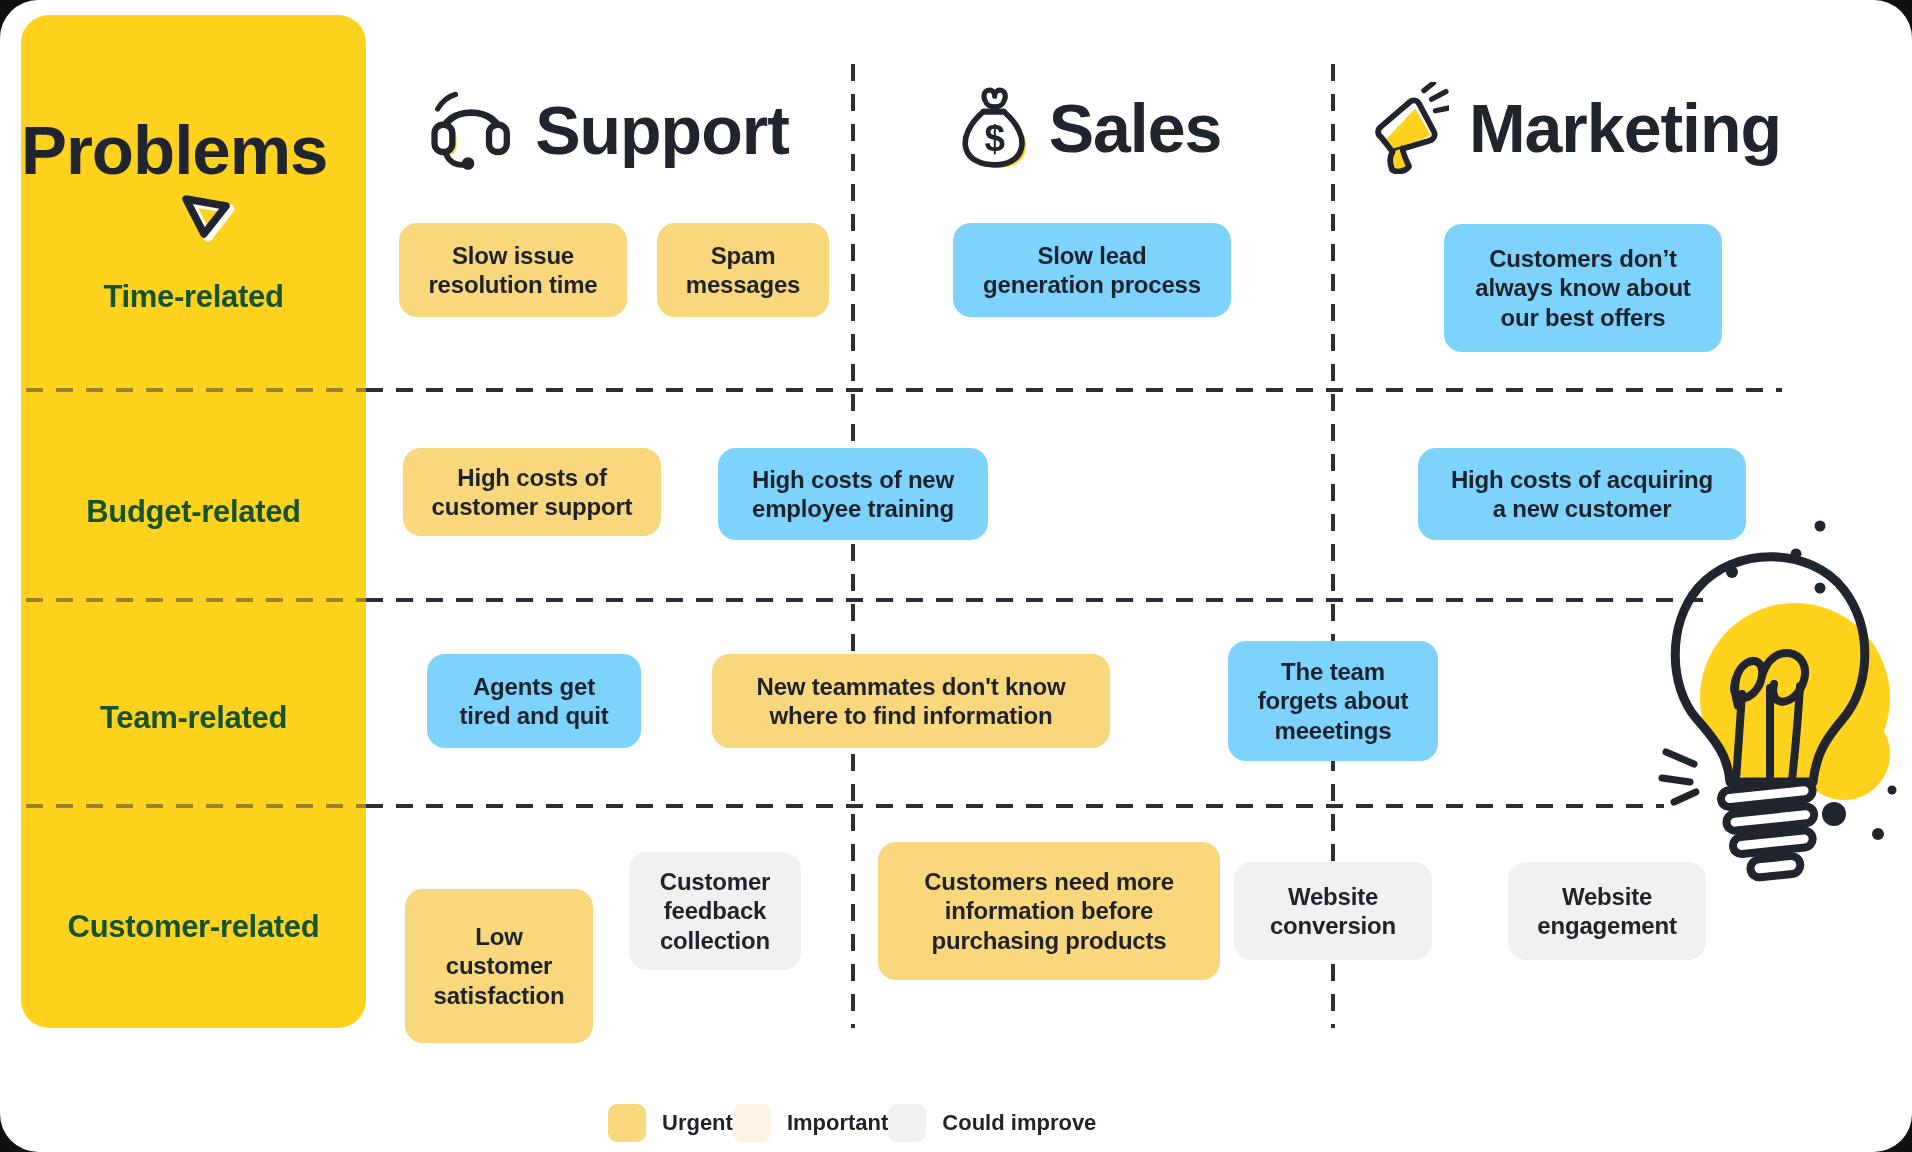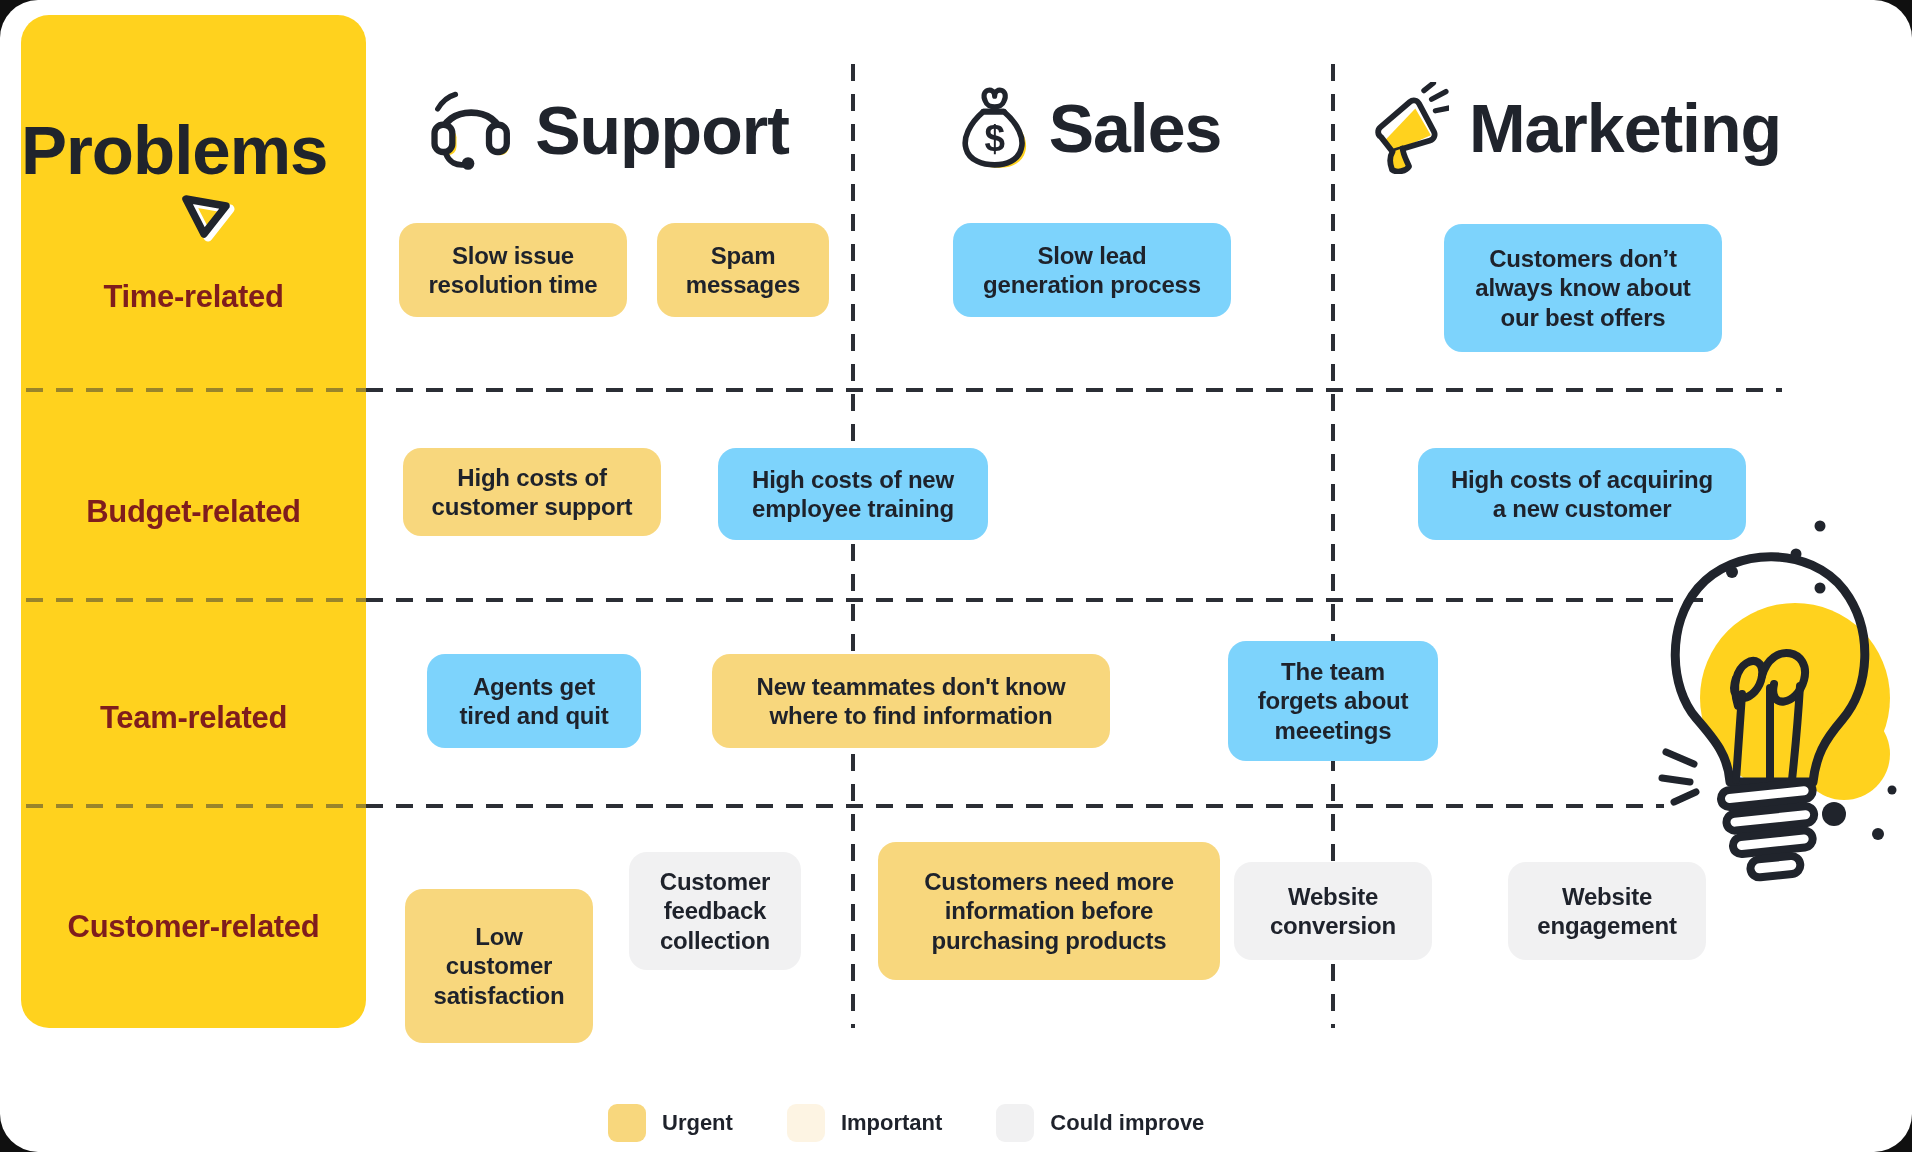"Time-related" .row-label { color: #7f1d1d -> #14532d }
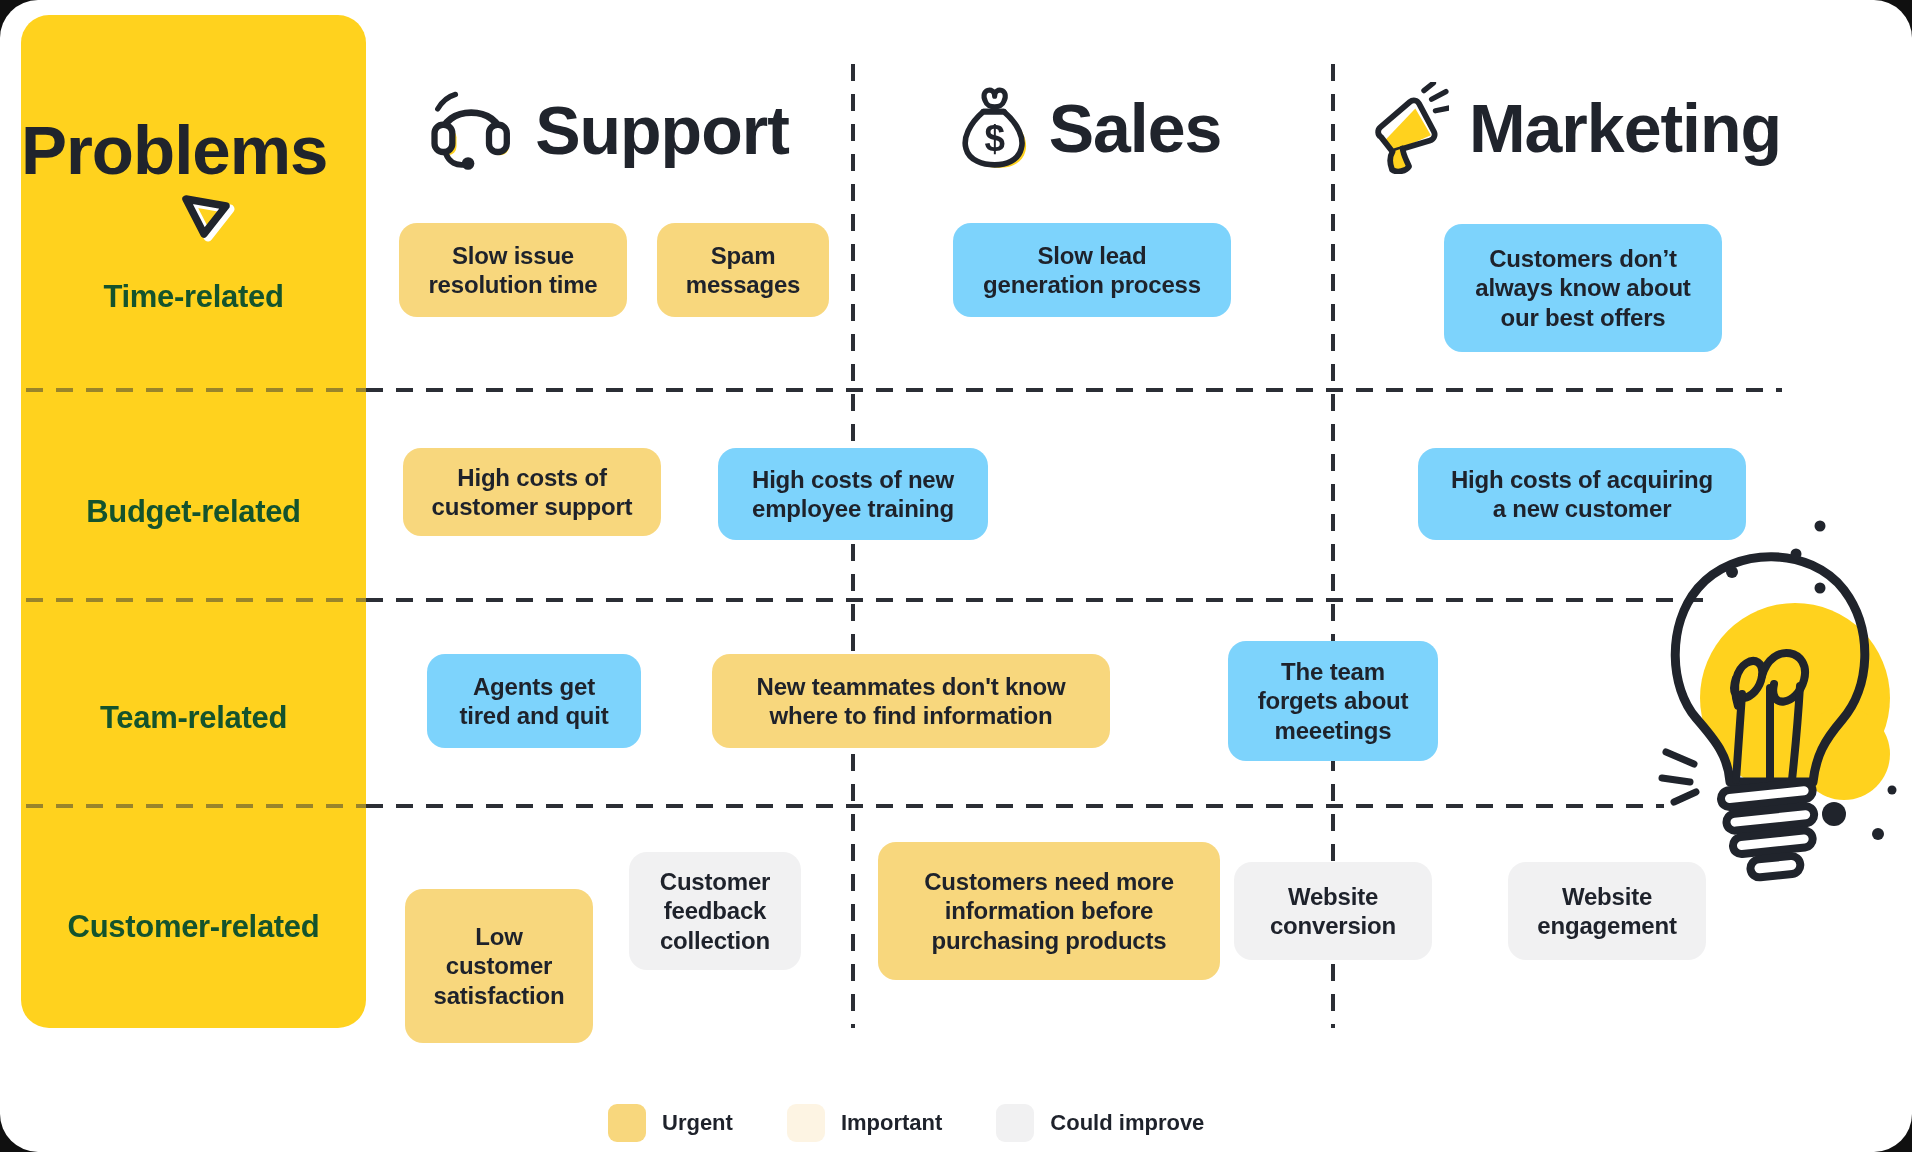"Urgent" .legend { gap: 54px -> none }
